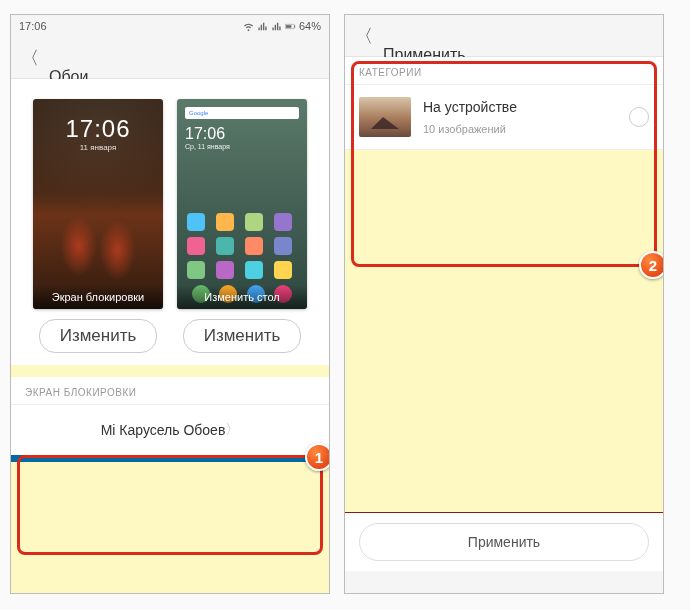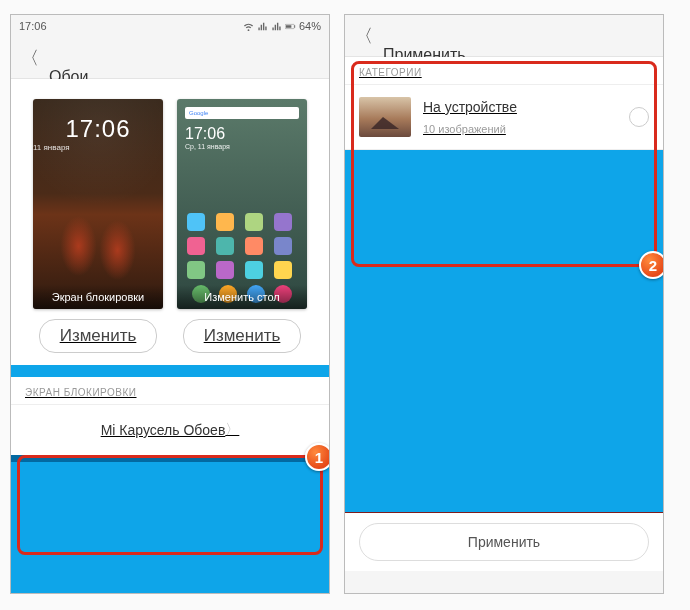"КАТЕГОРИИ" .body { background: #0ea5e9 -> #fef9c3; text-decoration: underline -> none }
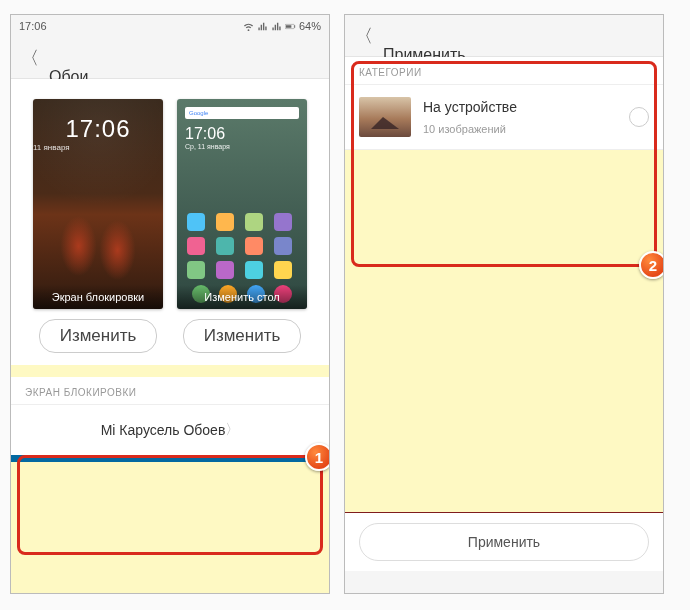"11 января" .thumb-lock .date { text-align: left -> center }
